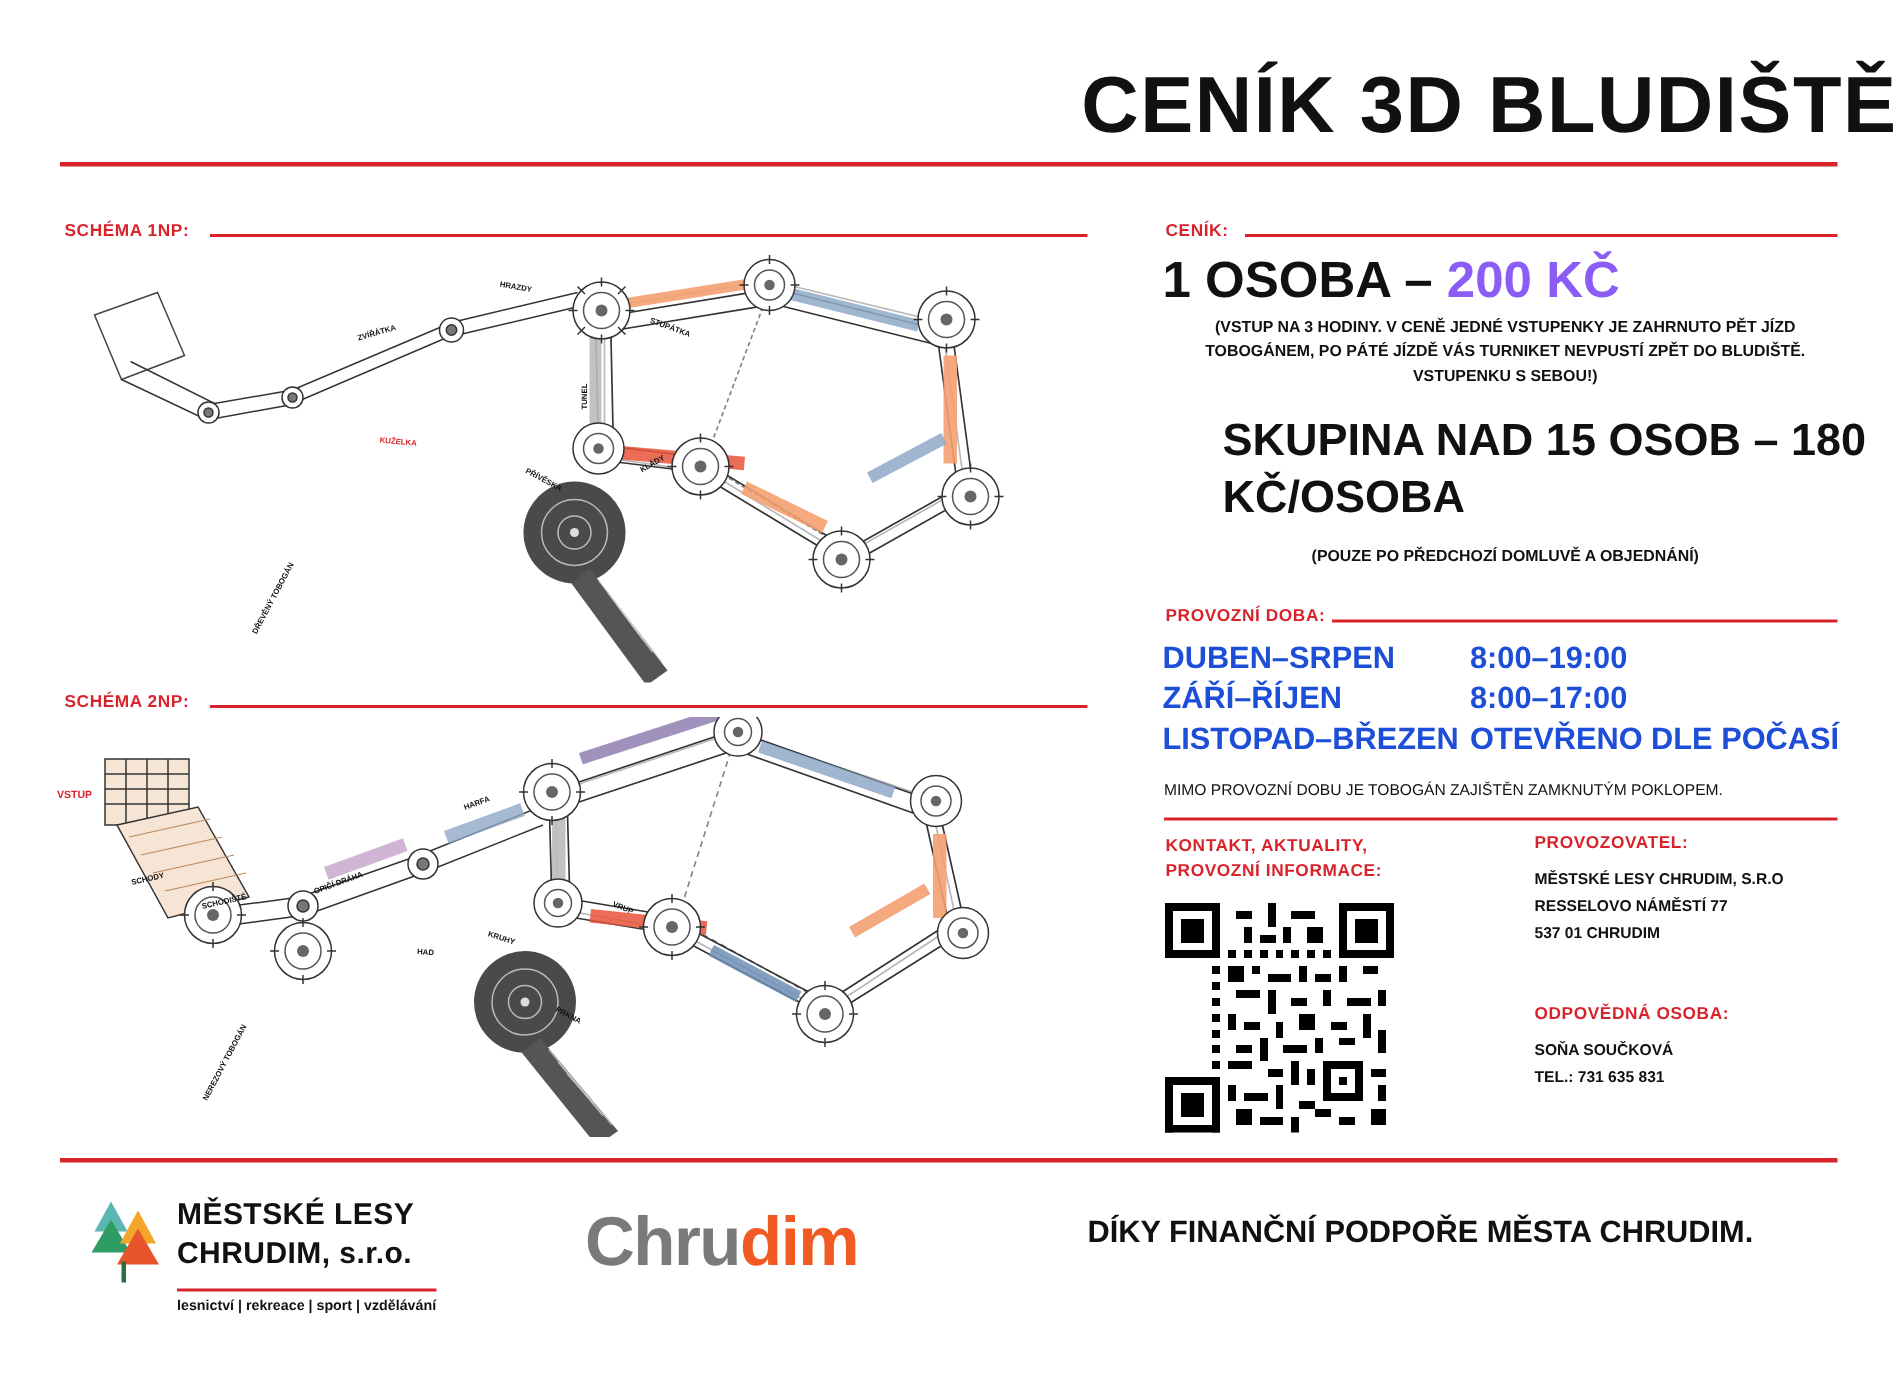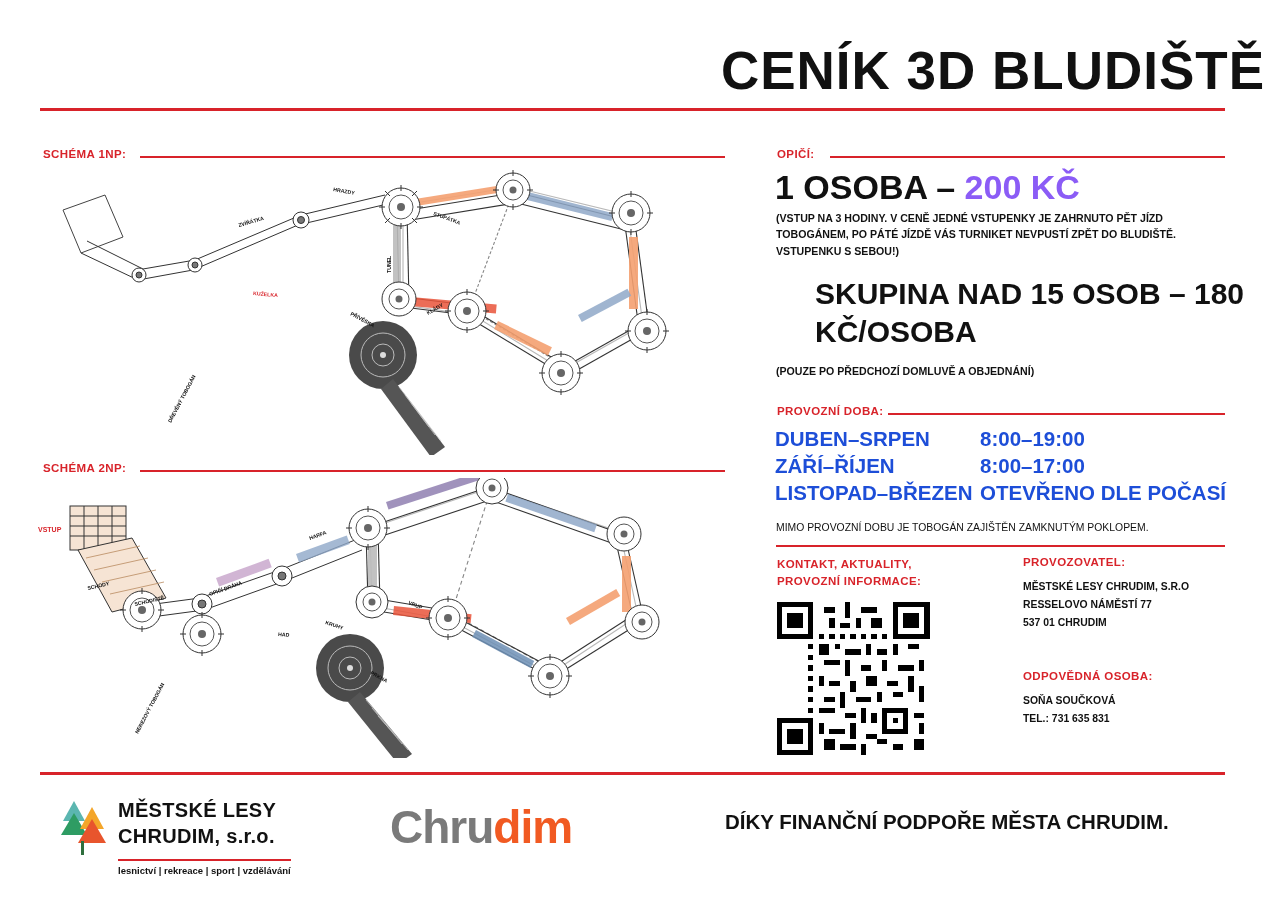"OPIČÍ:" div.sect-head { text: OPIČÍ -> CENÍK }
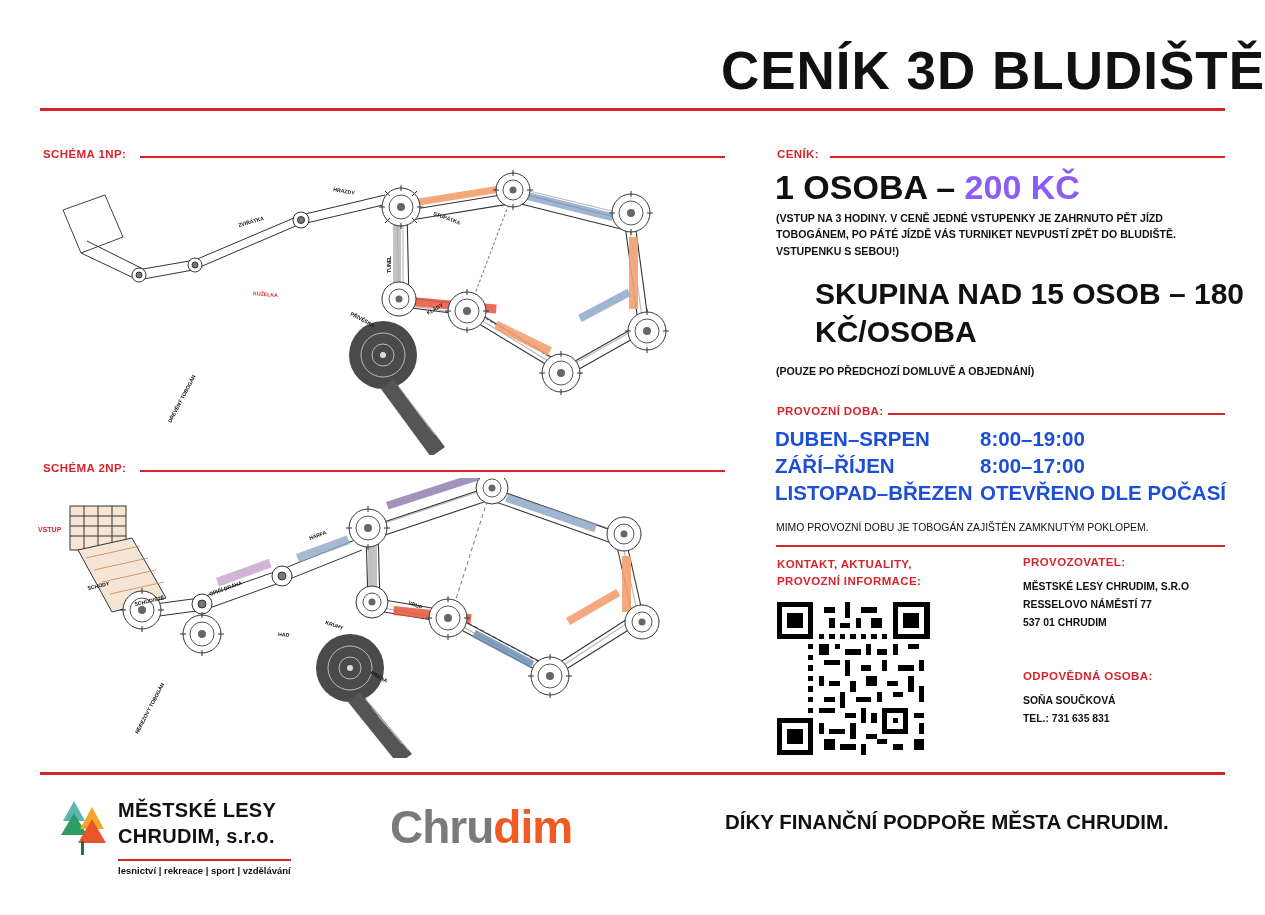"(VSTUP NA 3 HODINY. V" .price-note { text-align: none -> center }
